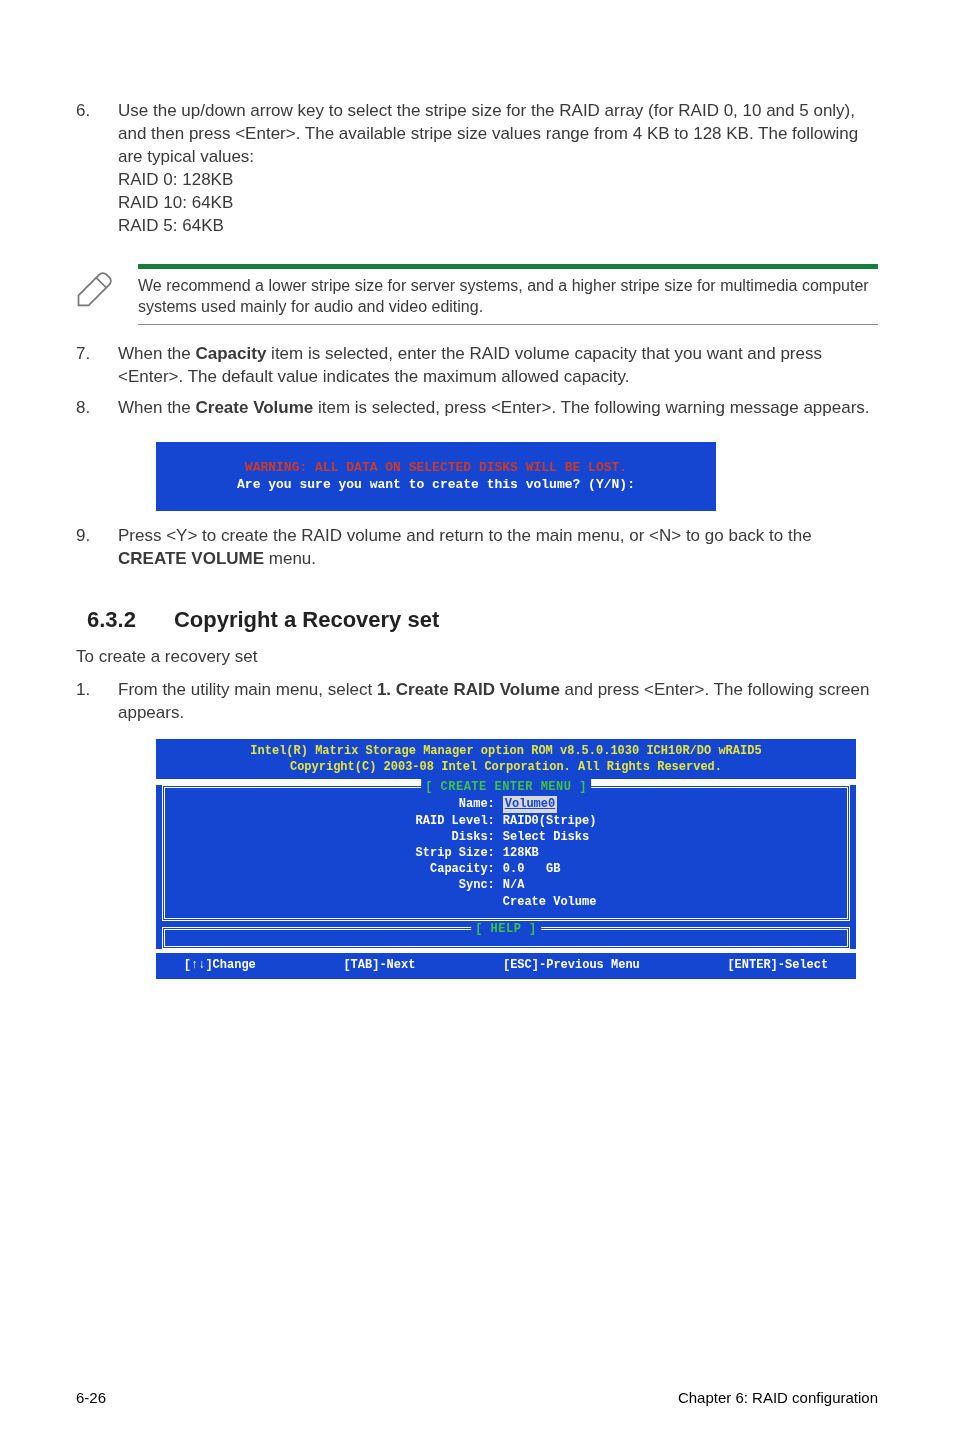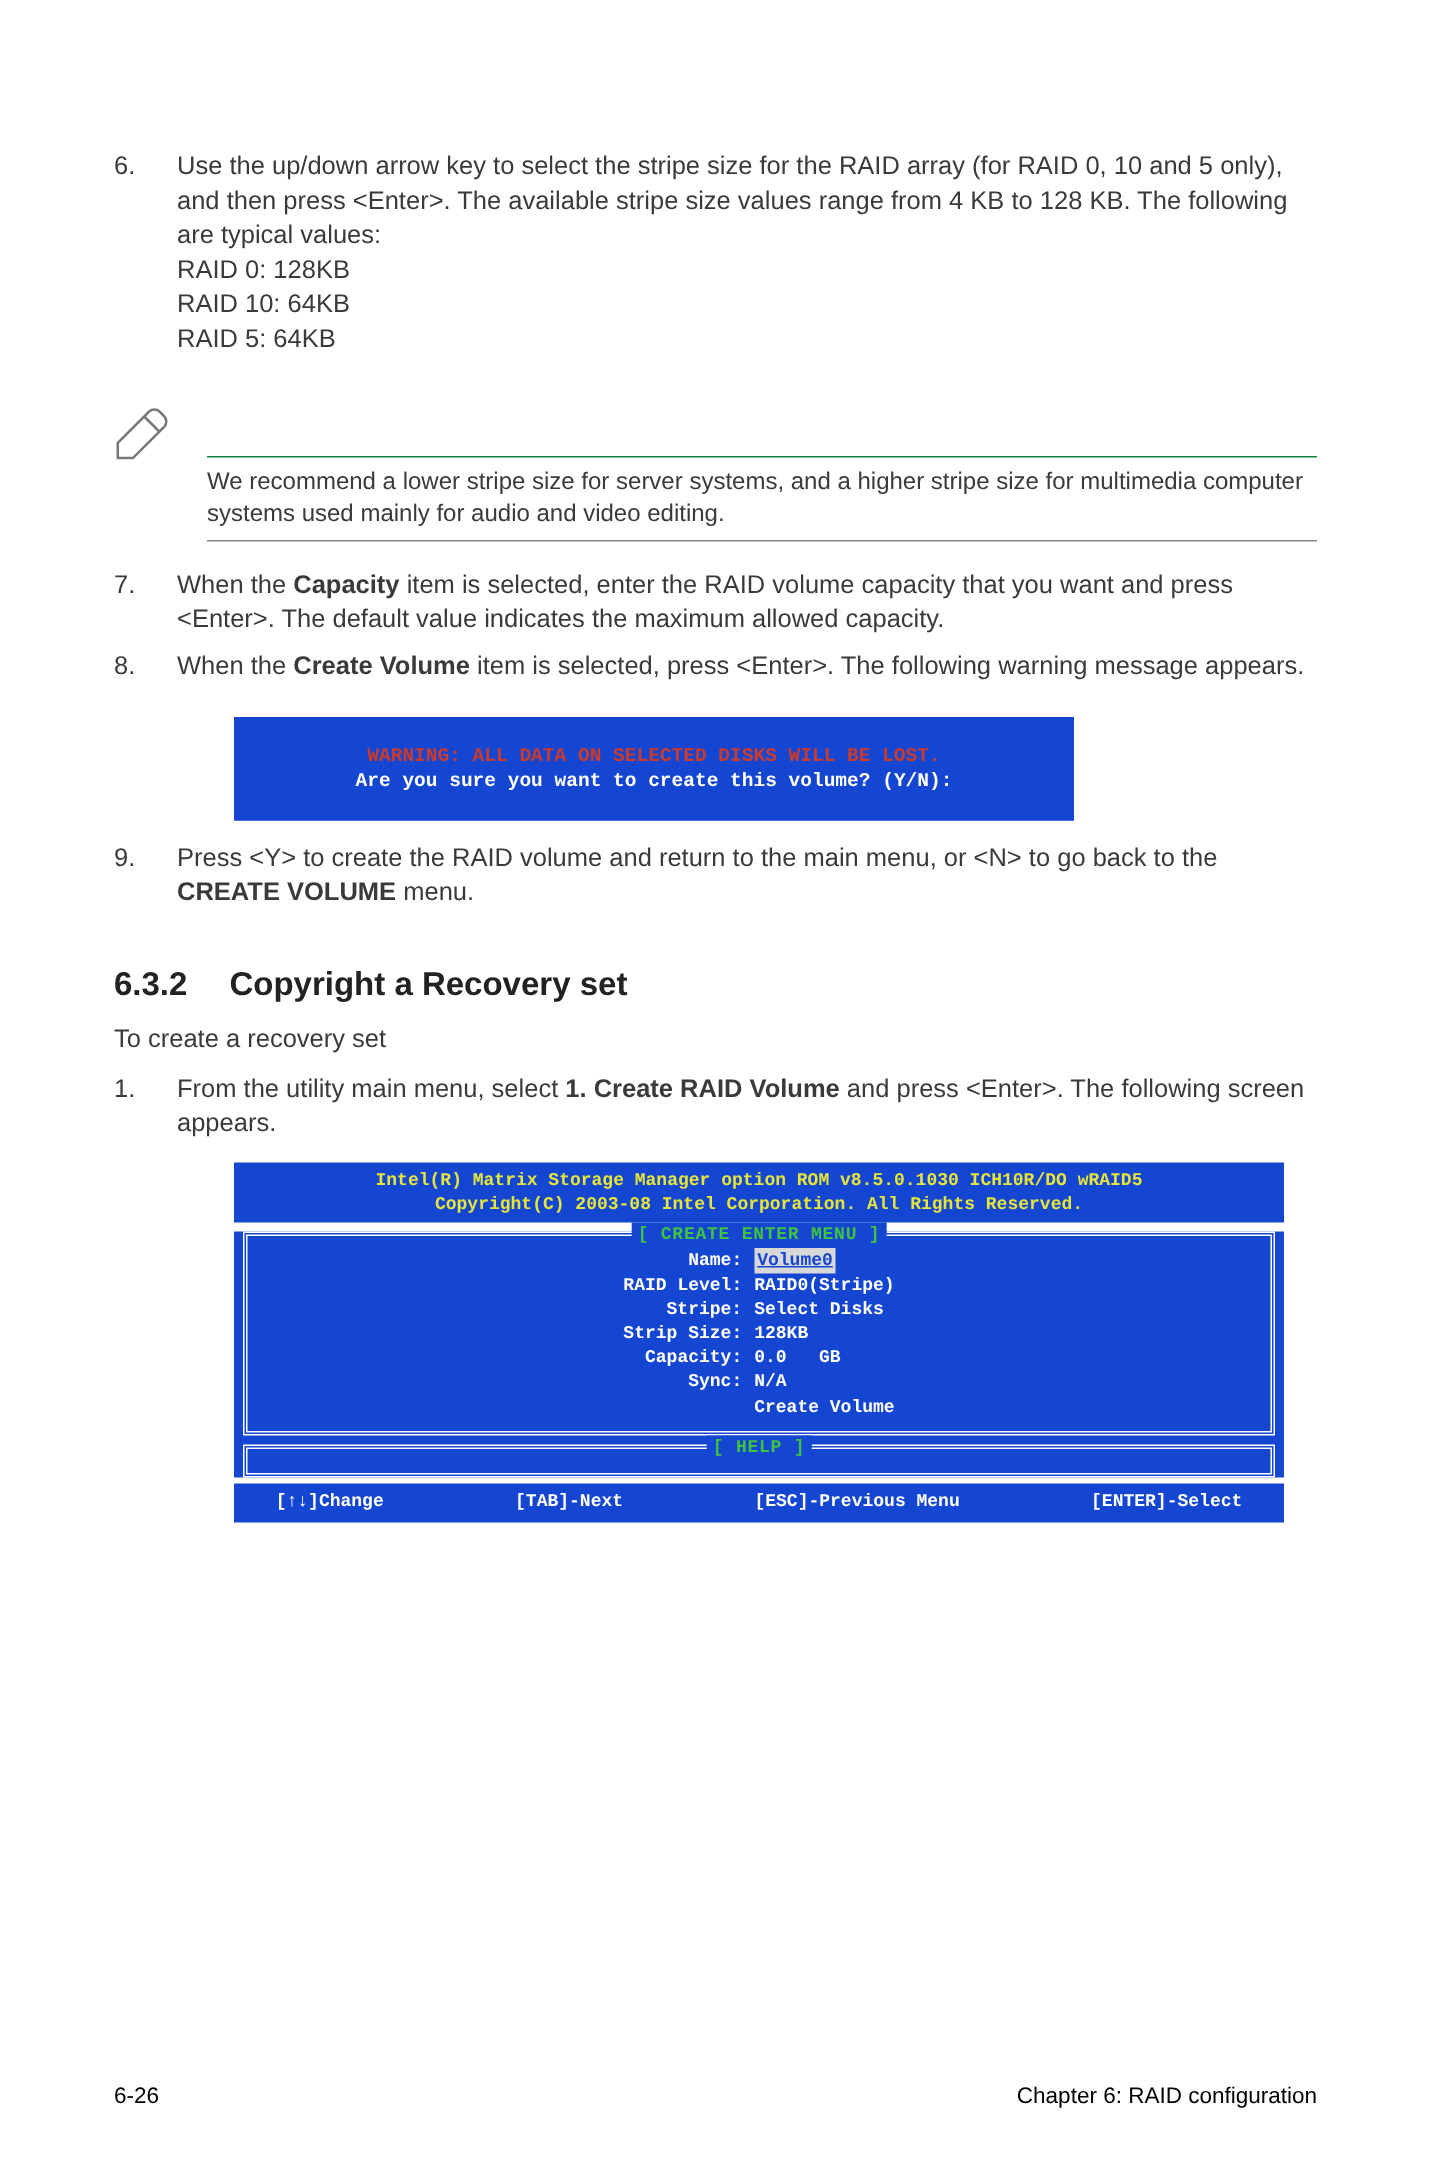"We recommend a lower stripe" .note-text { border-top: 1px solid #15803d -> 5px solid #15803d; margin-top: 40px -> none }
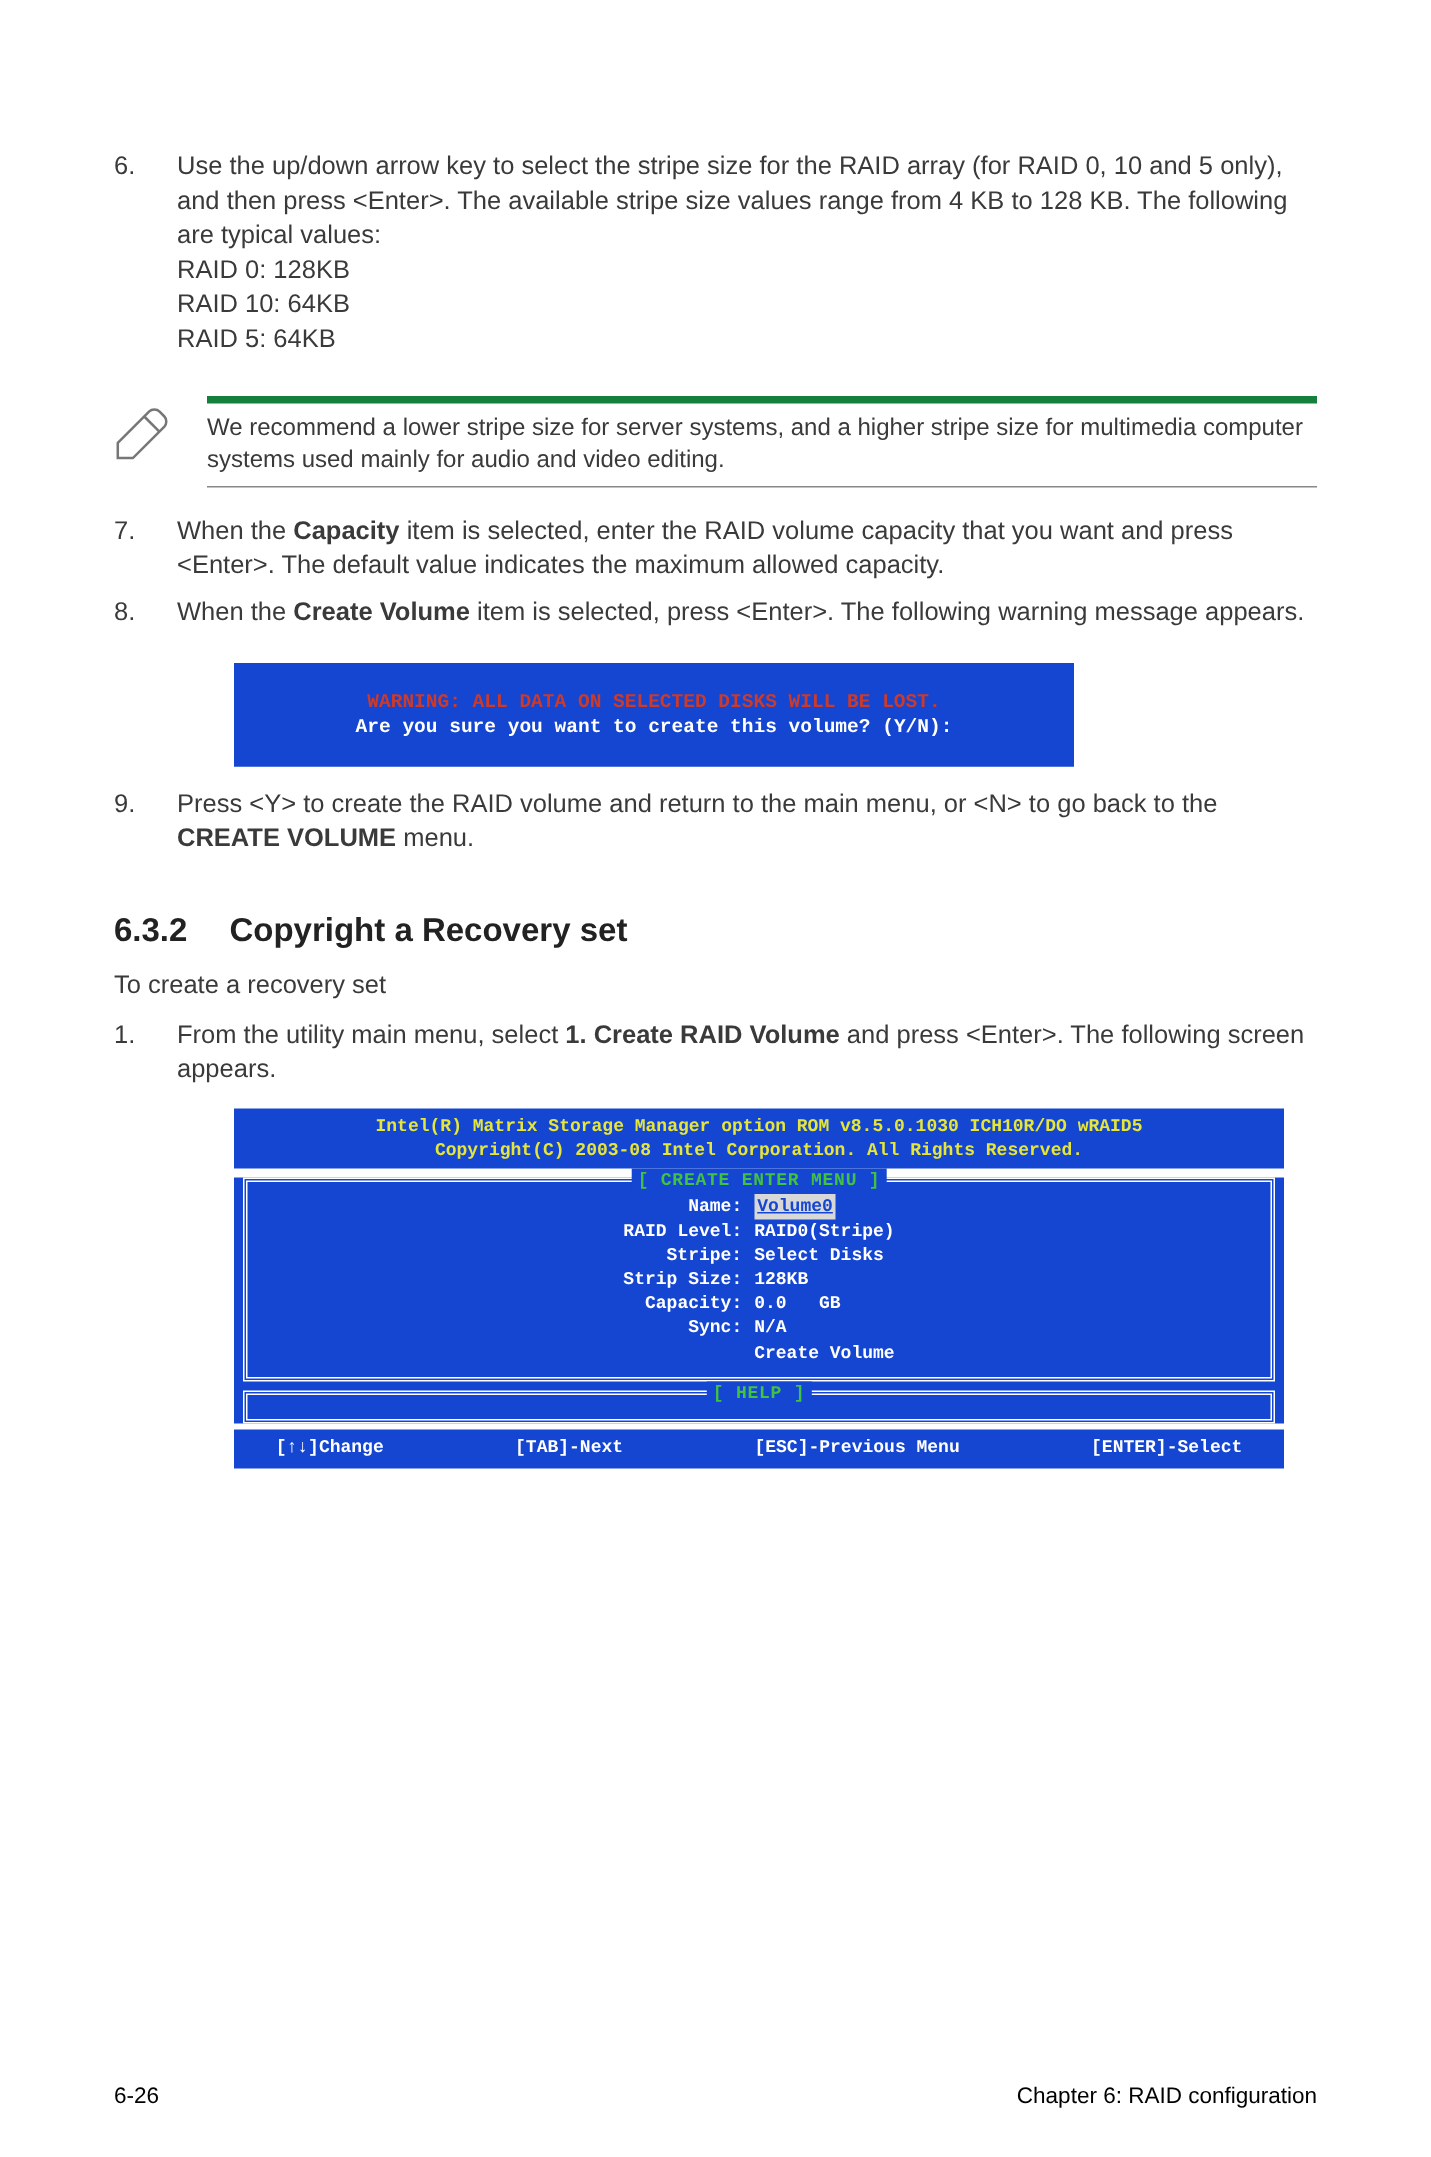"6.3.2" .h2 { gap: 28px -> 38px; margin: 26px 0 12px 0 -> 26px 0 12px 11px }
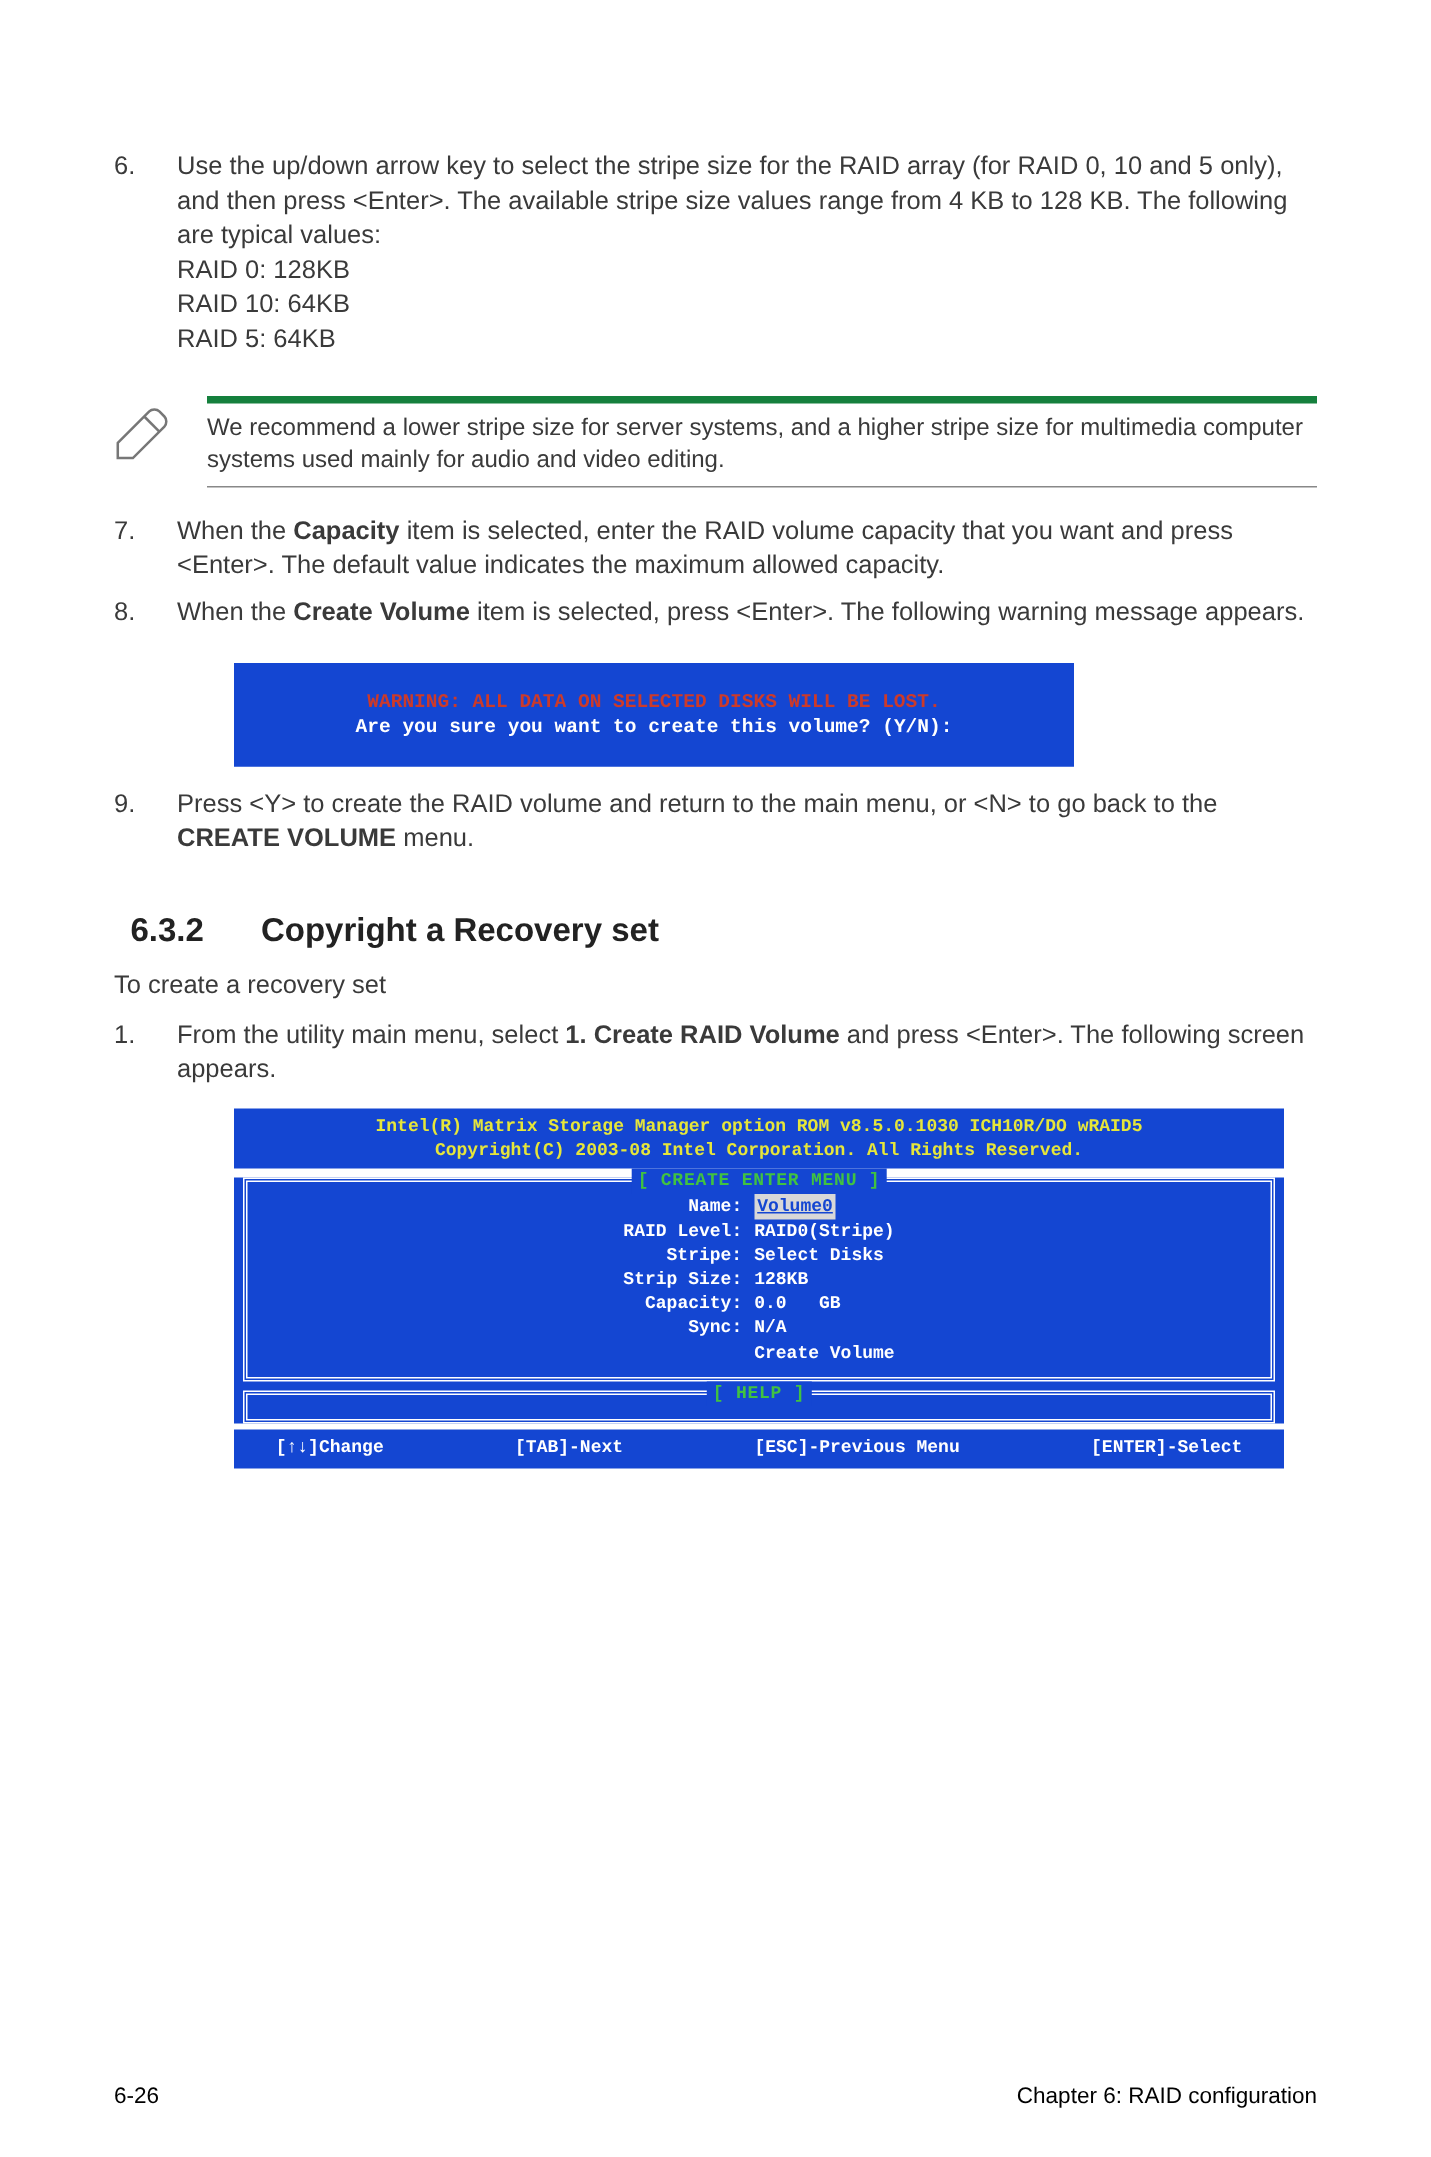"Stripe:" div { text: Stripe -> Disks }
